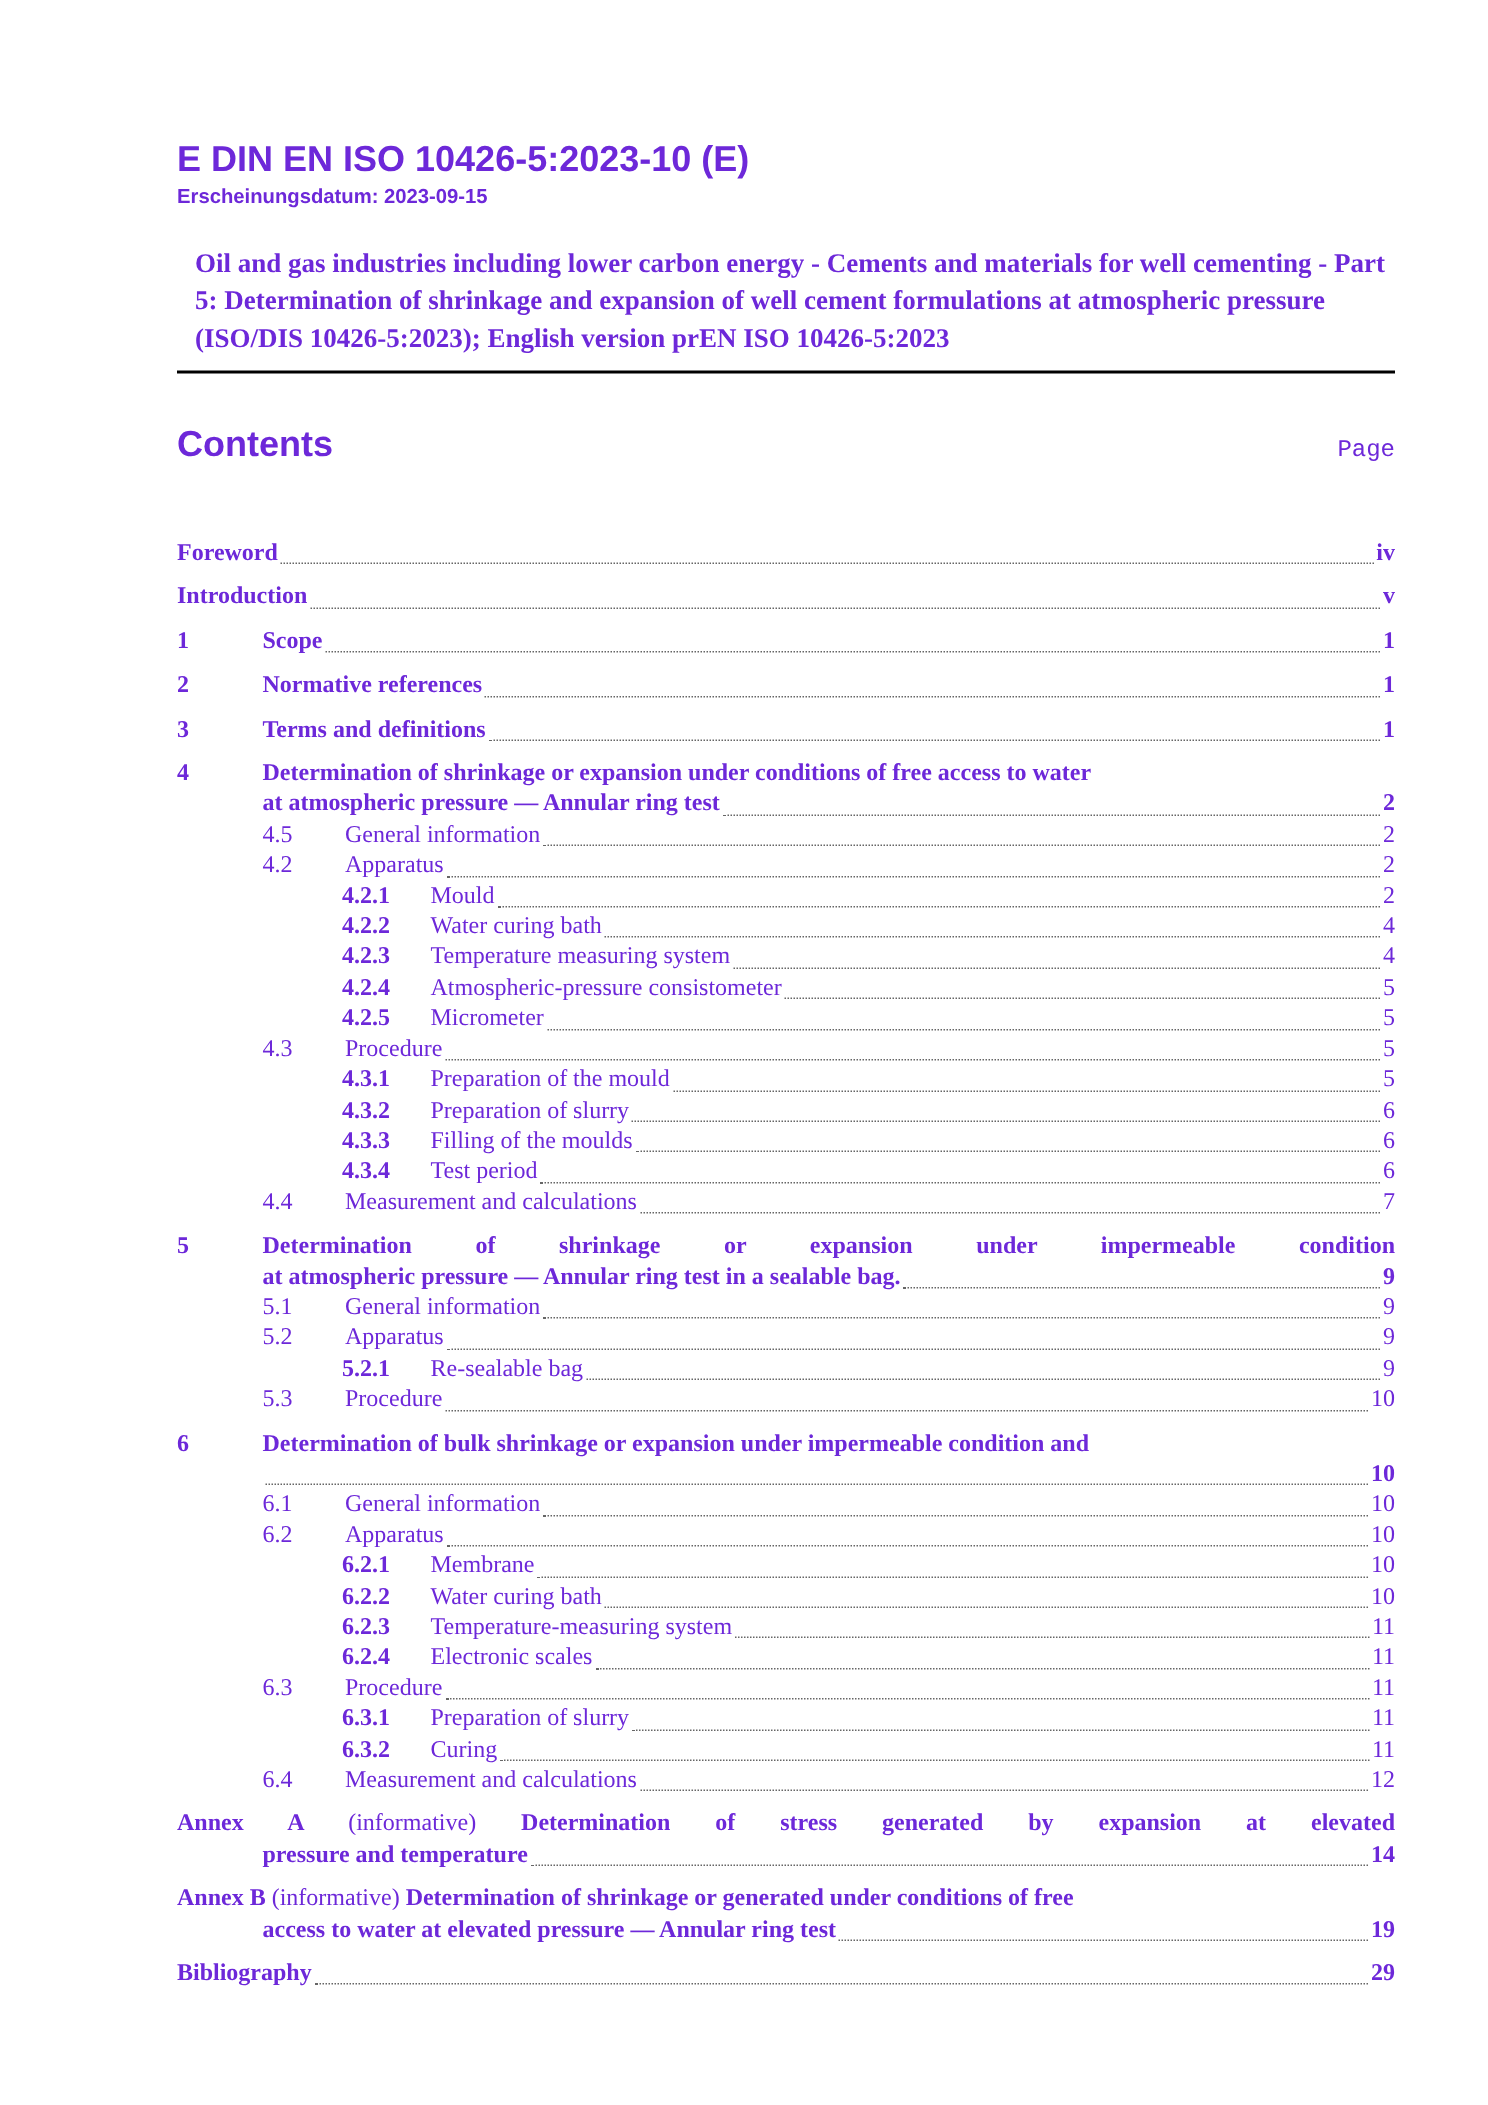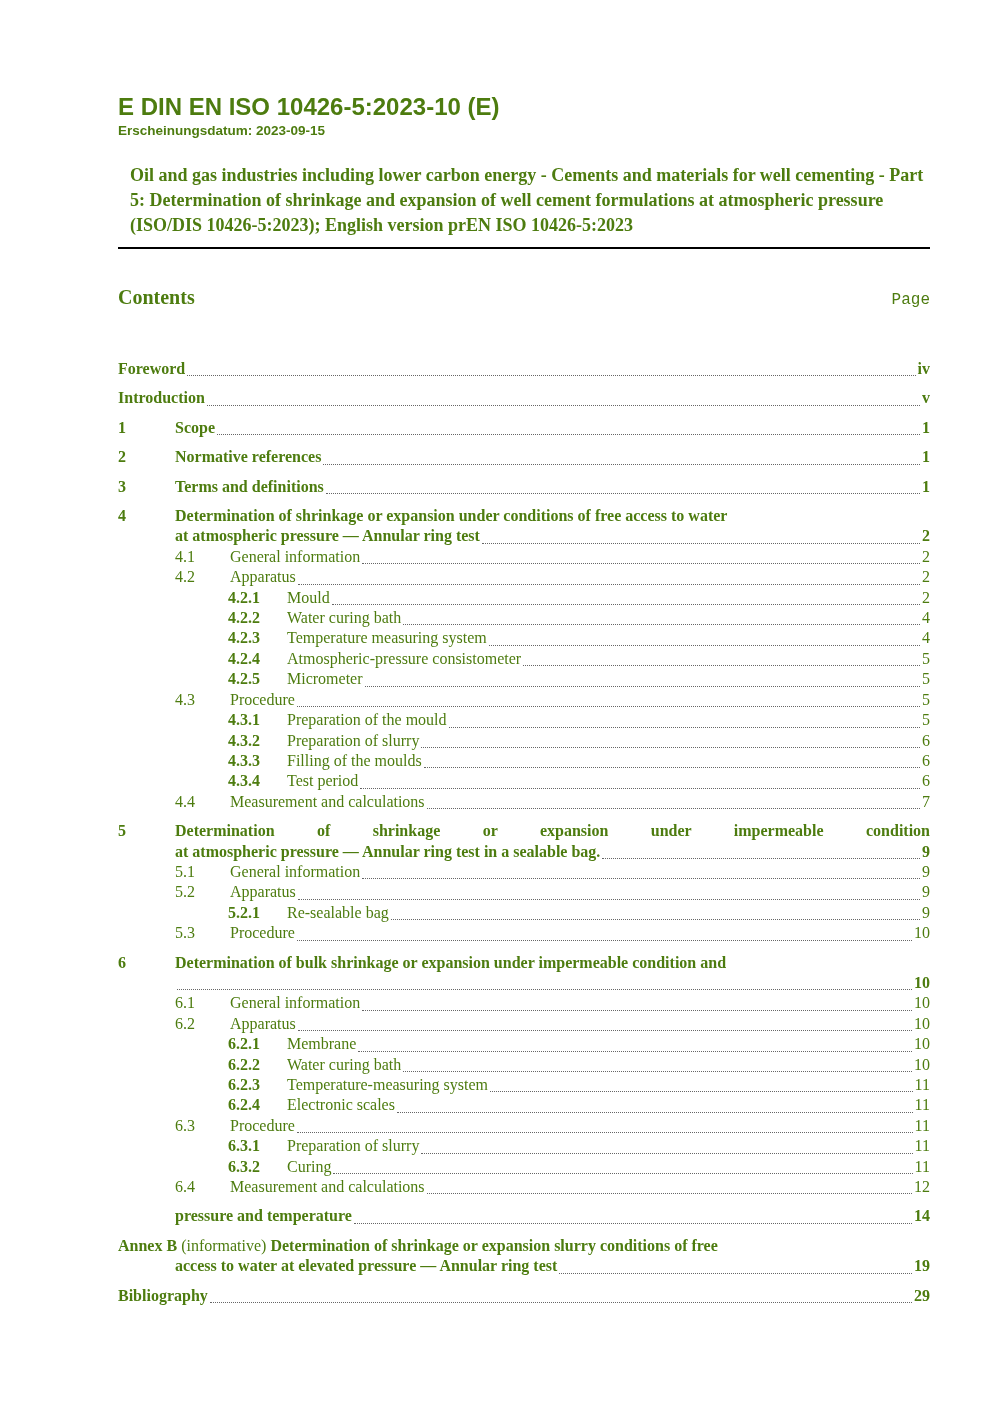"E DIN EN ISO 10426-5:2023-10" .page { color: #4d7c0f -> #6d28d9 }
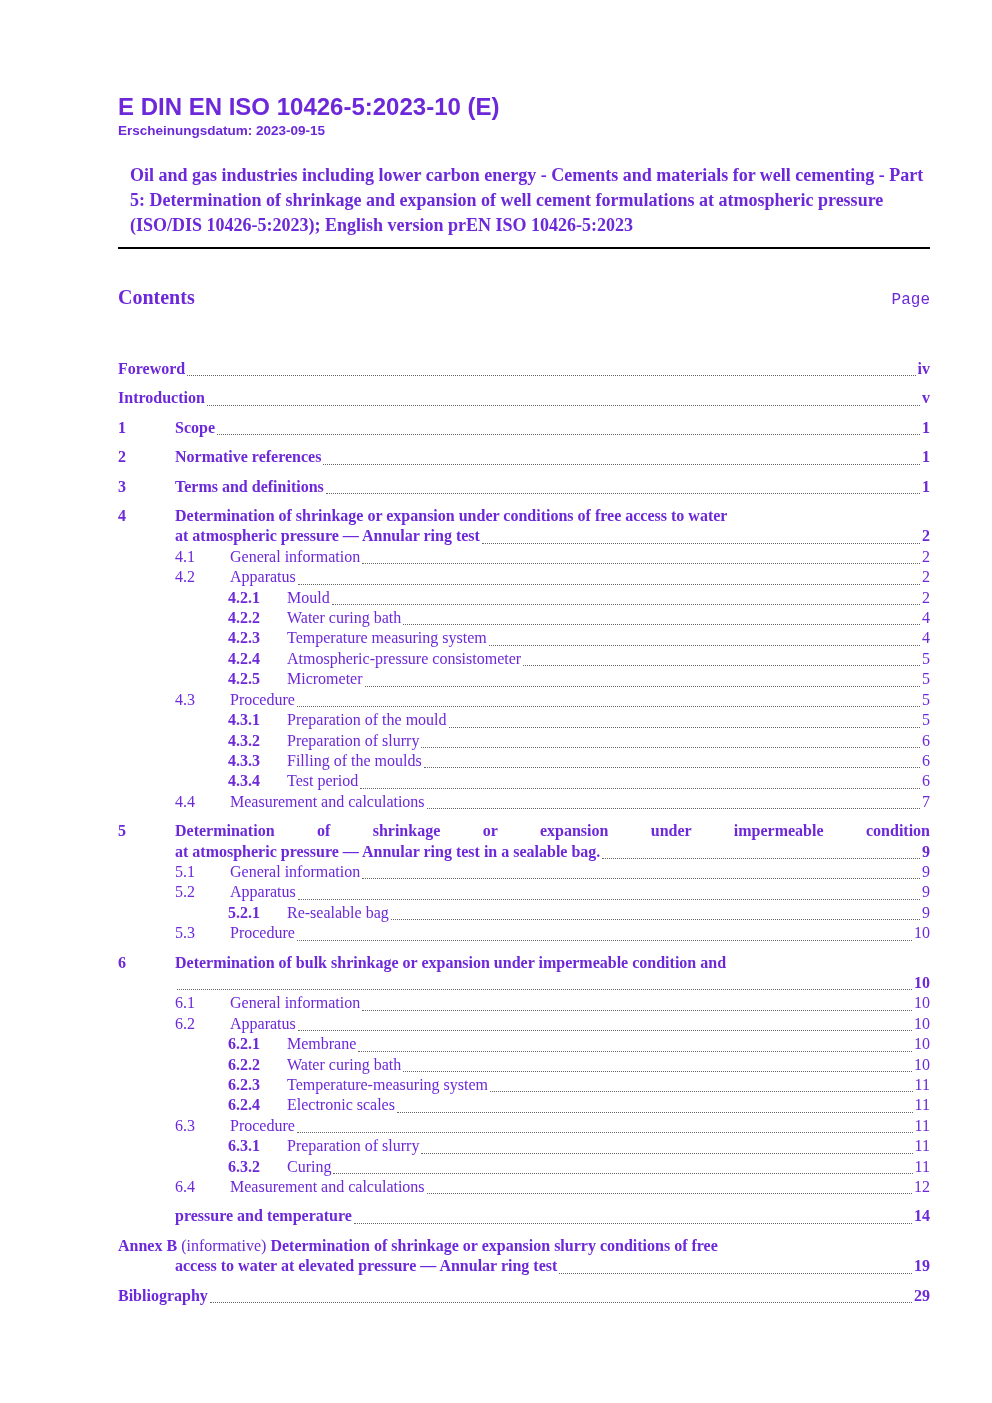"Contents" .contents-heading { font-family: Liberation Serif, serif -> Liberation Sans, sans-serif; font-size: 20px -> 24px }
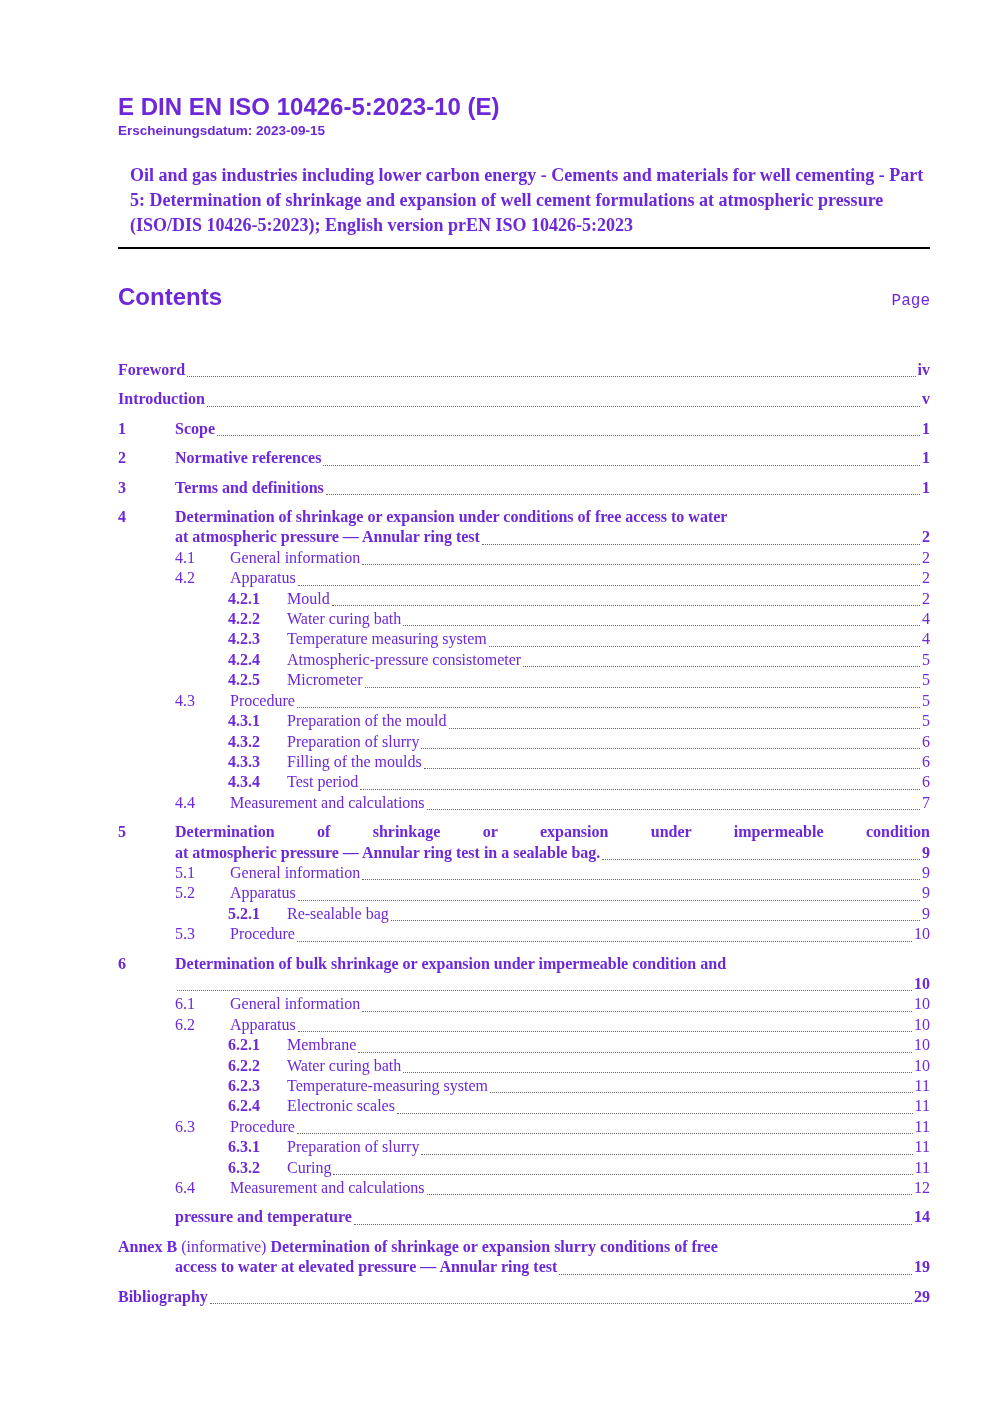"4.1" span.num { text: 4.1 -> 4.5 }
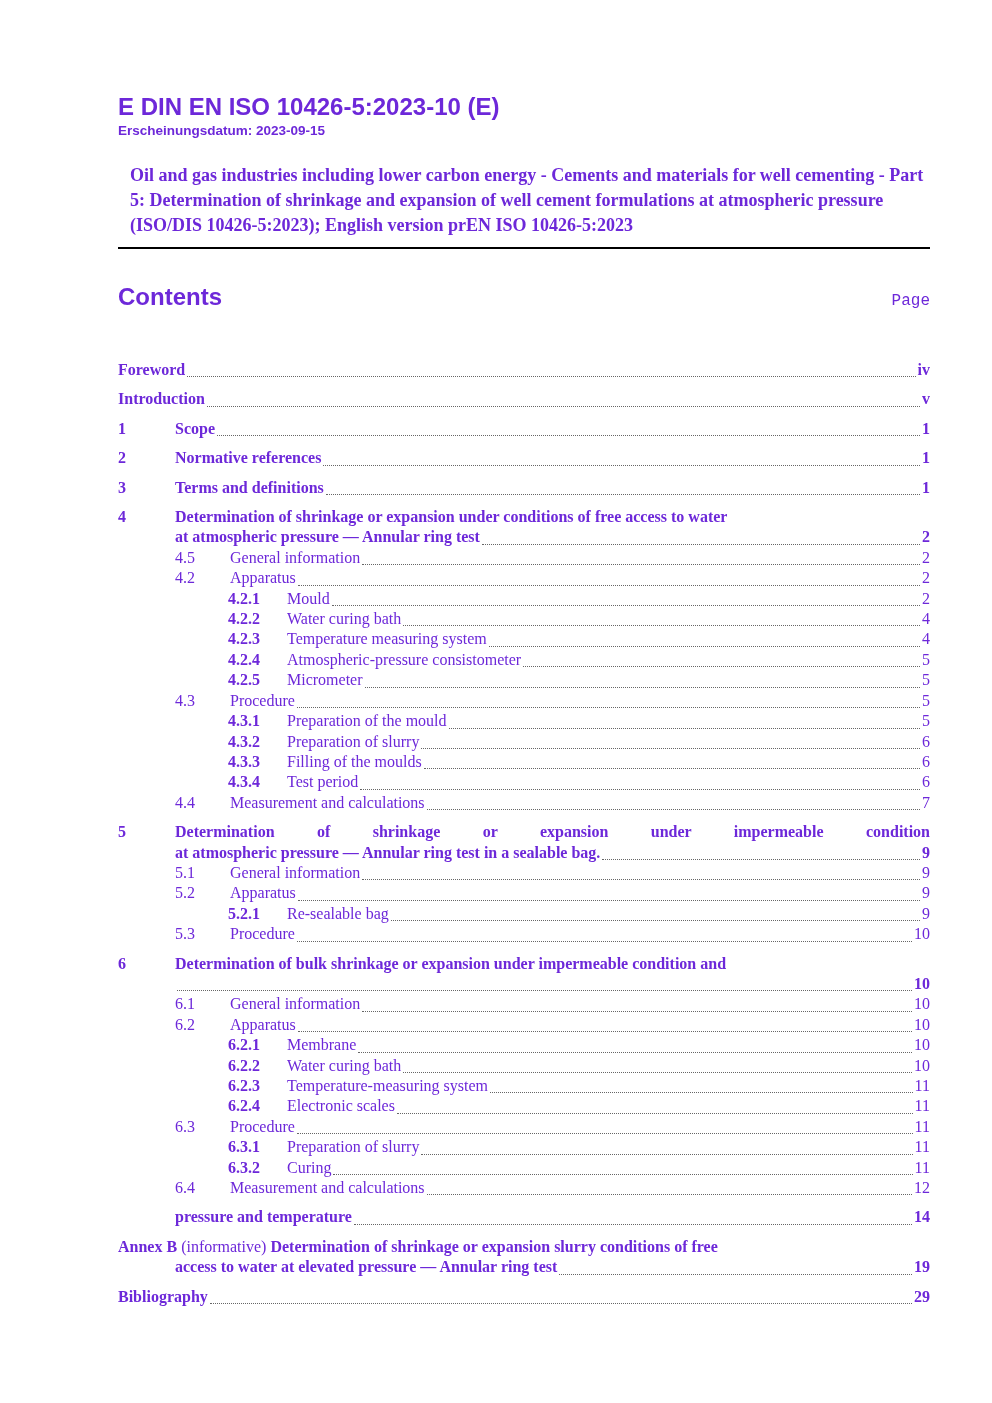"Annex A (informative) Determination of" div.tline { html: none -> <div><span><span>Annex A </span><span>(informative)</span><span> Determination of stress generated by expansion at elevated</span></span></div> }
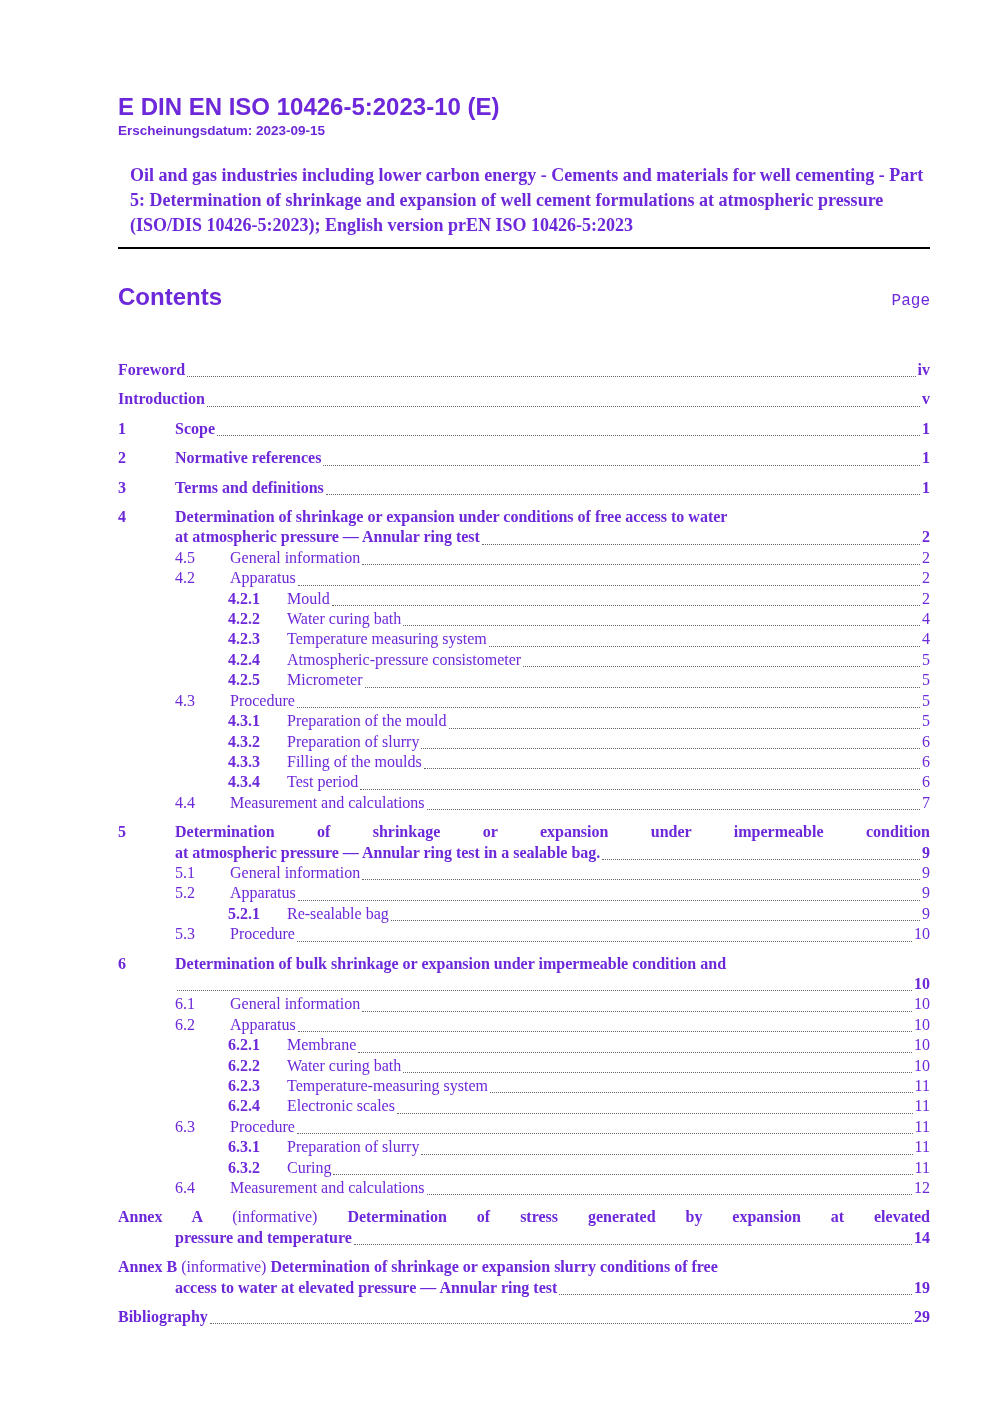"Determination of shrinkage or expansion slurry" span { text: expansion slurry -> generated under }
